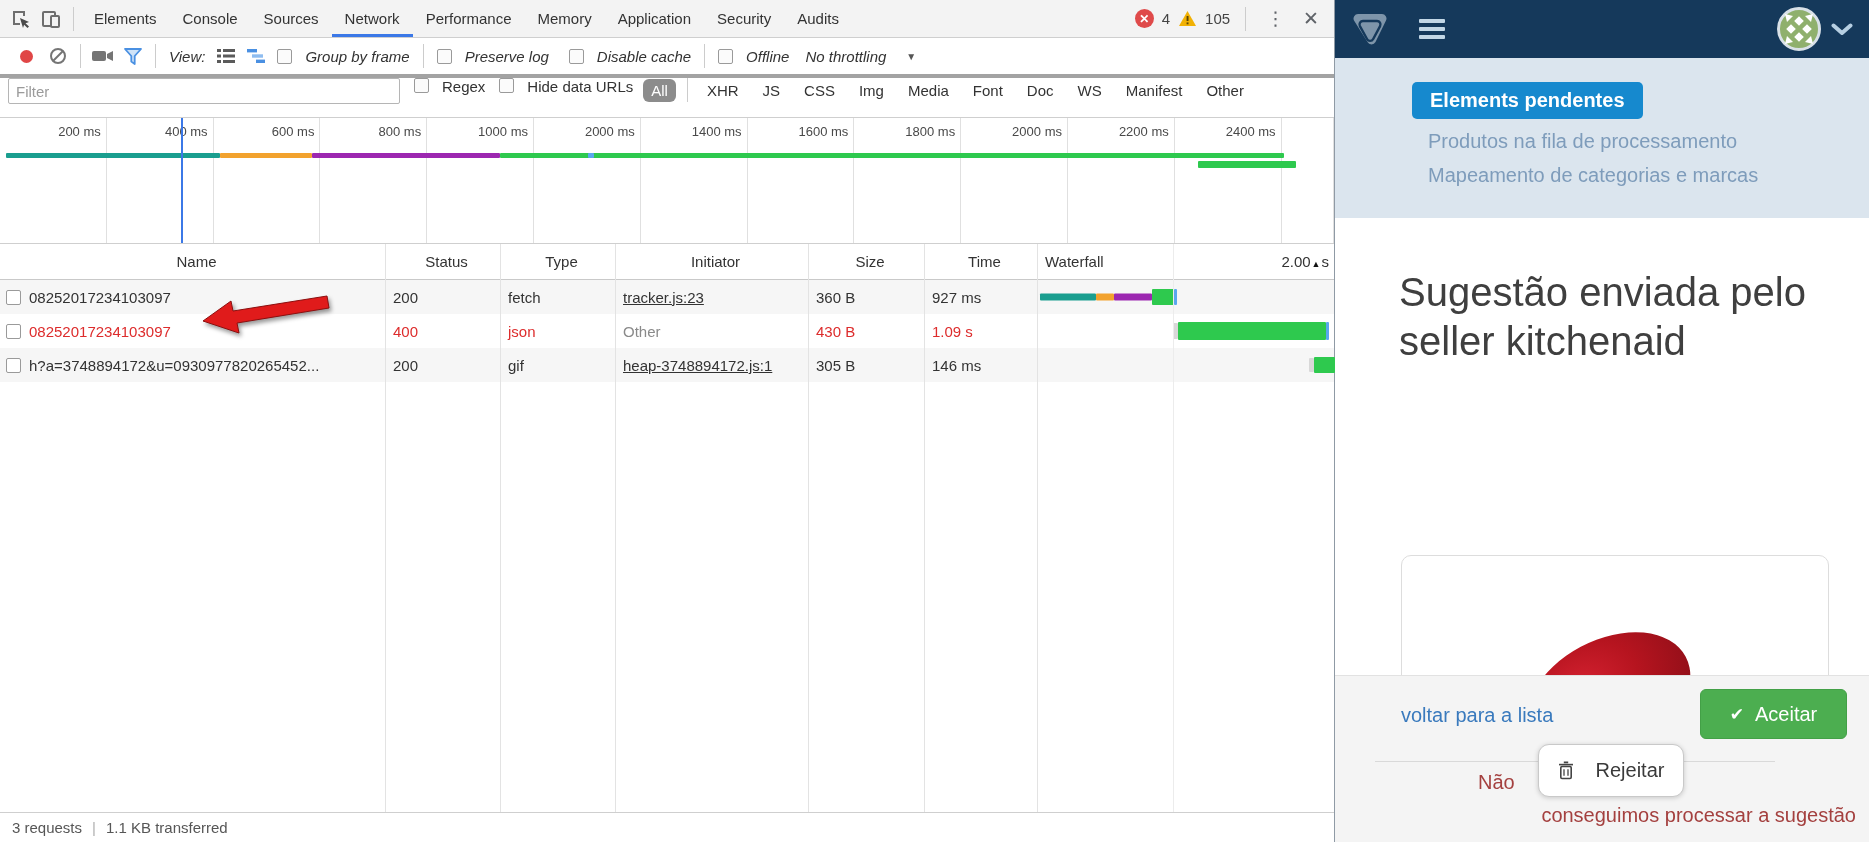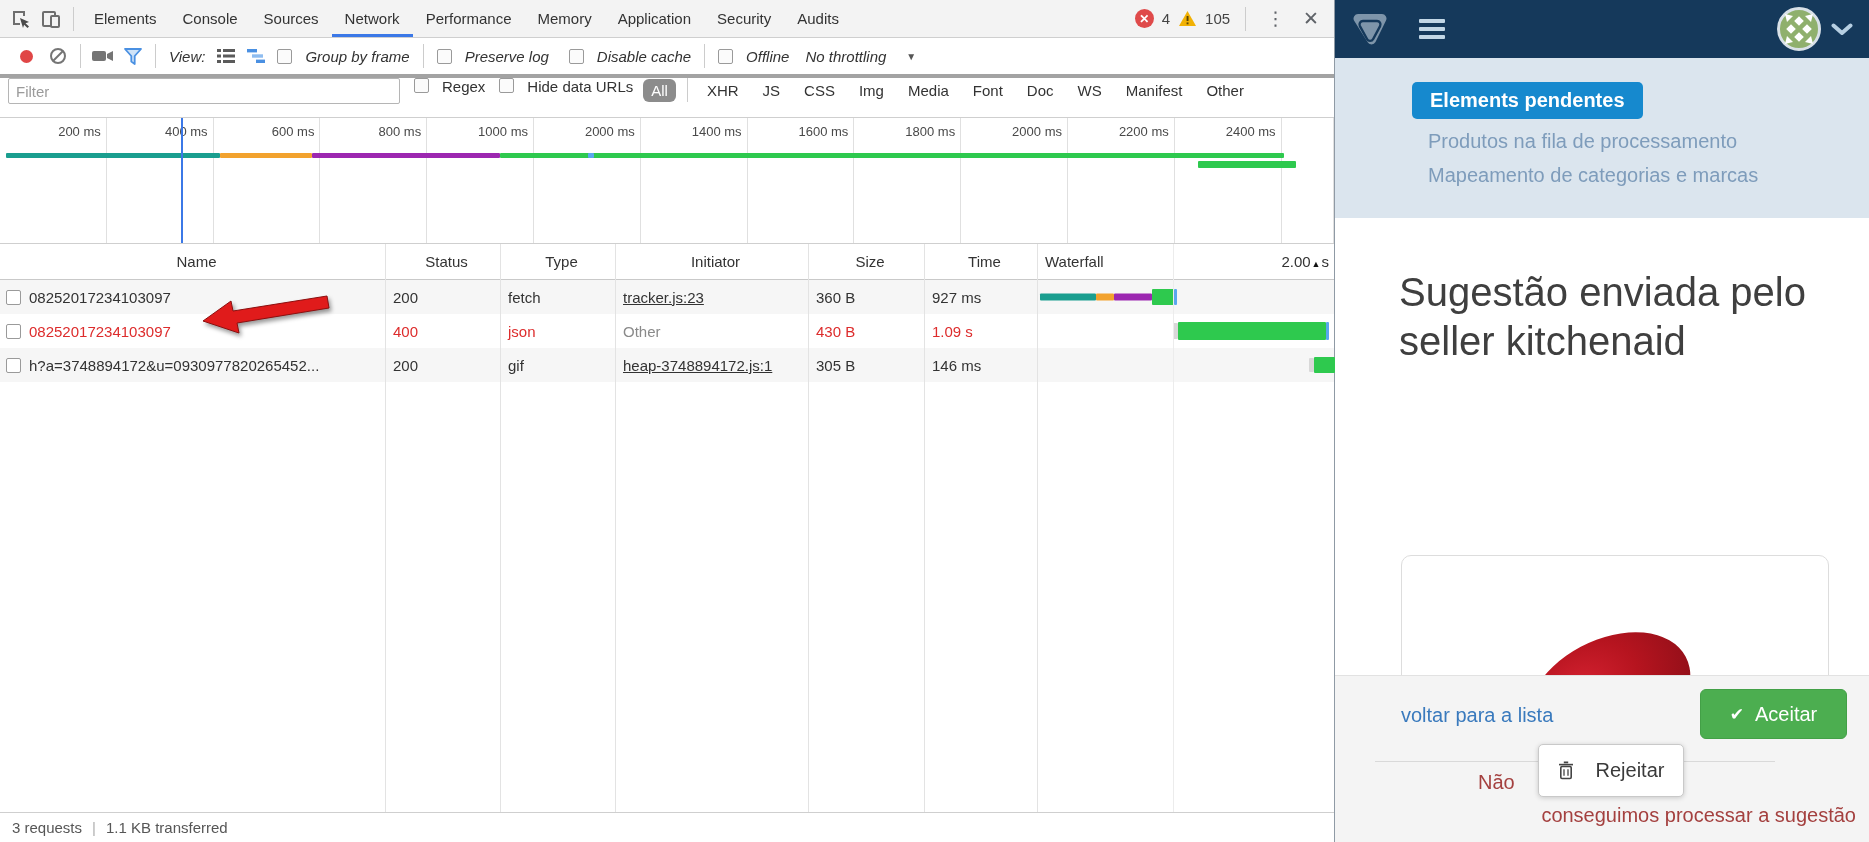"Rejeitar" .btn-reject { border-radius: 5px -> 11px }
